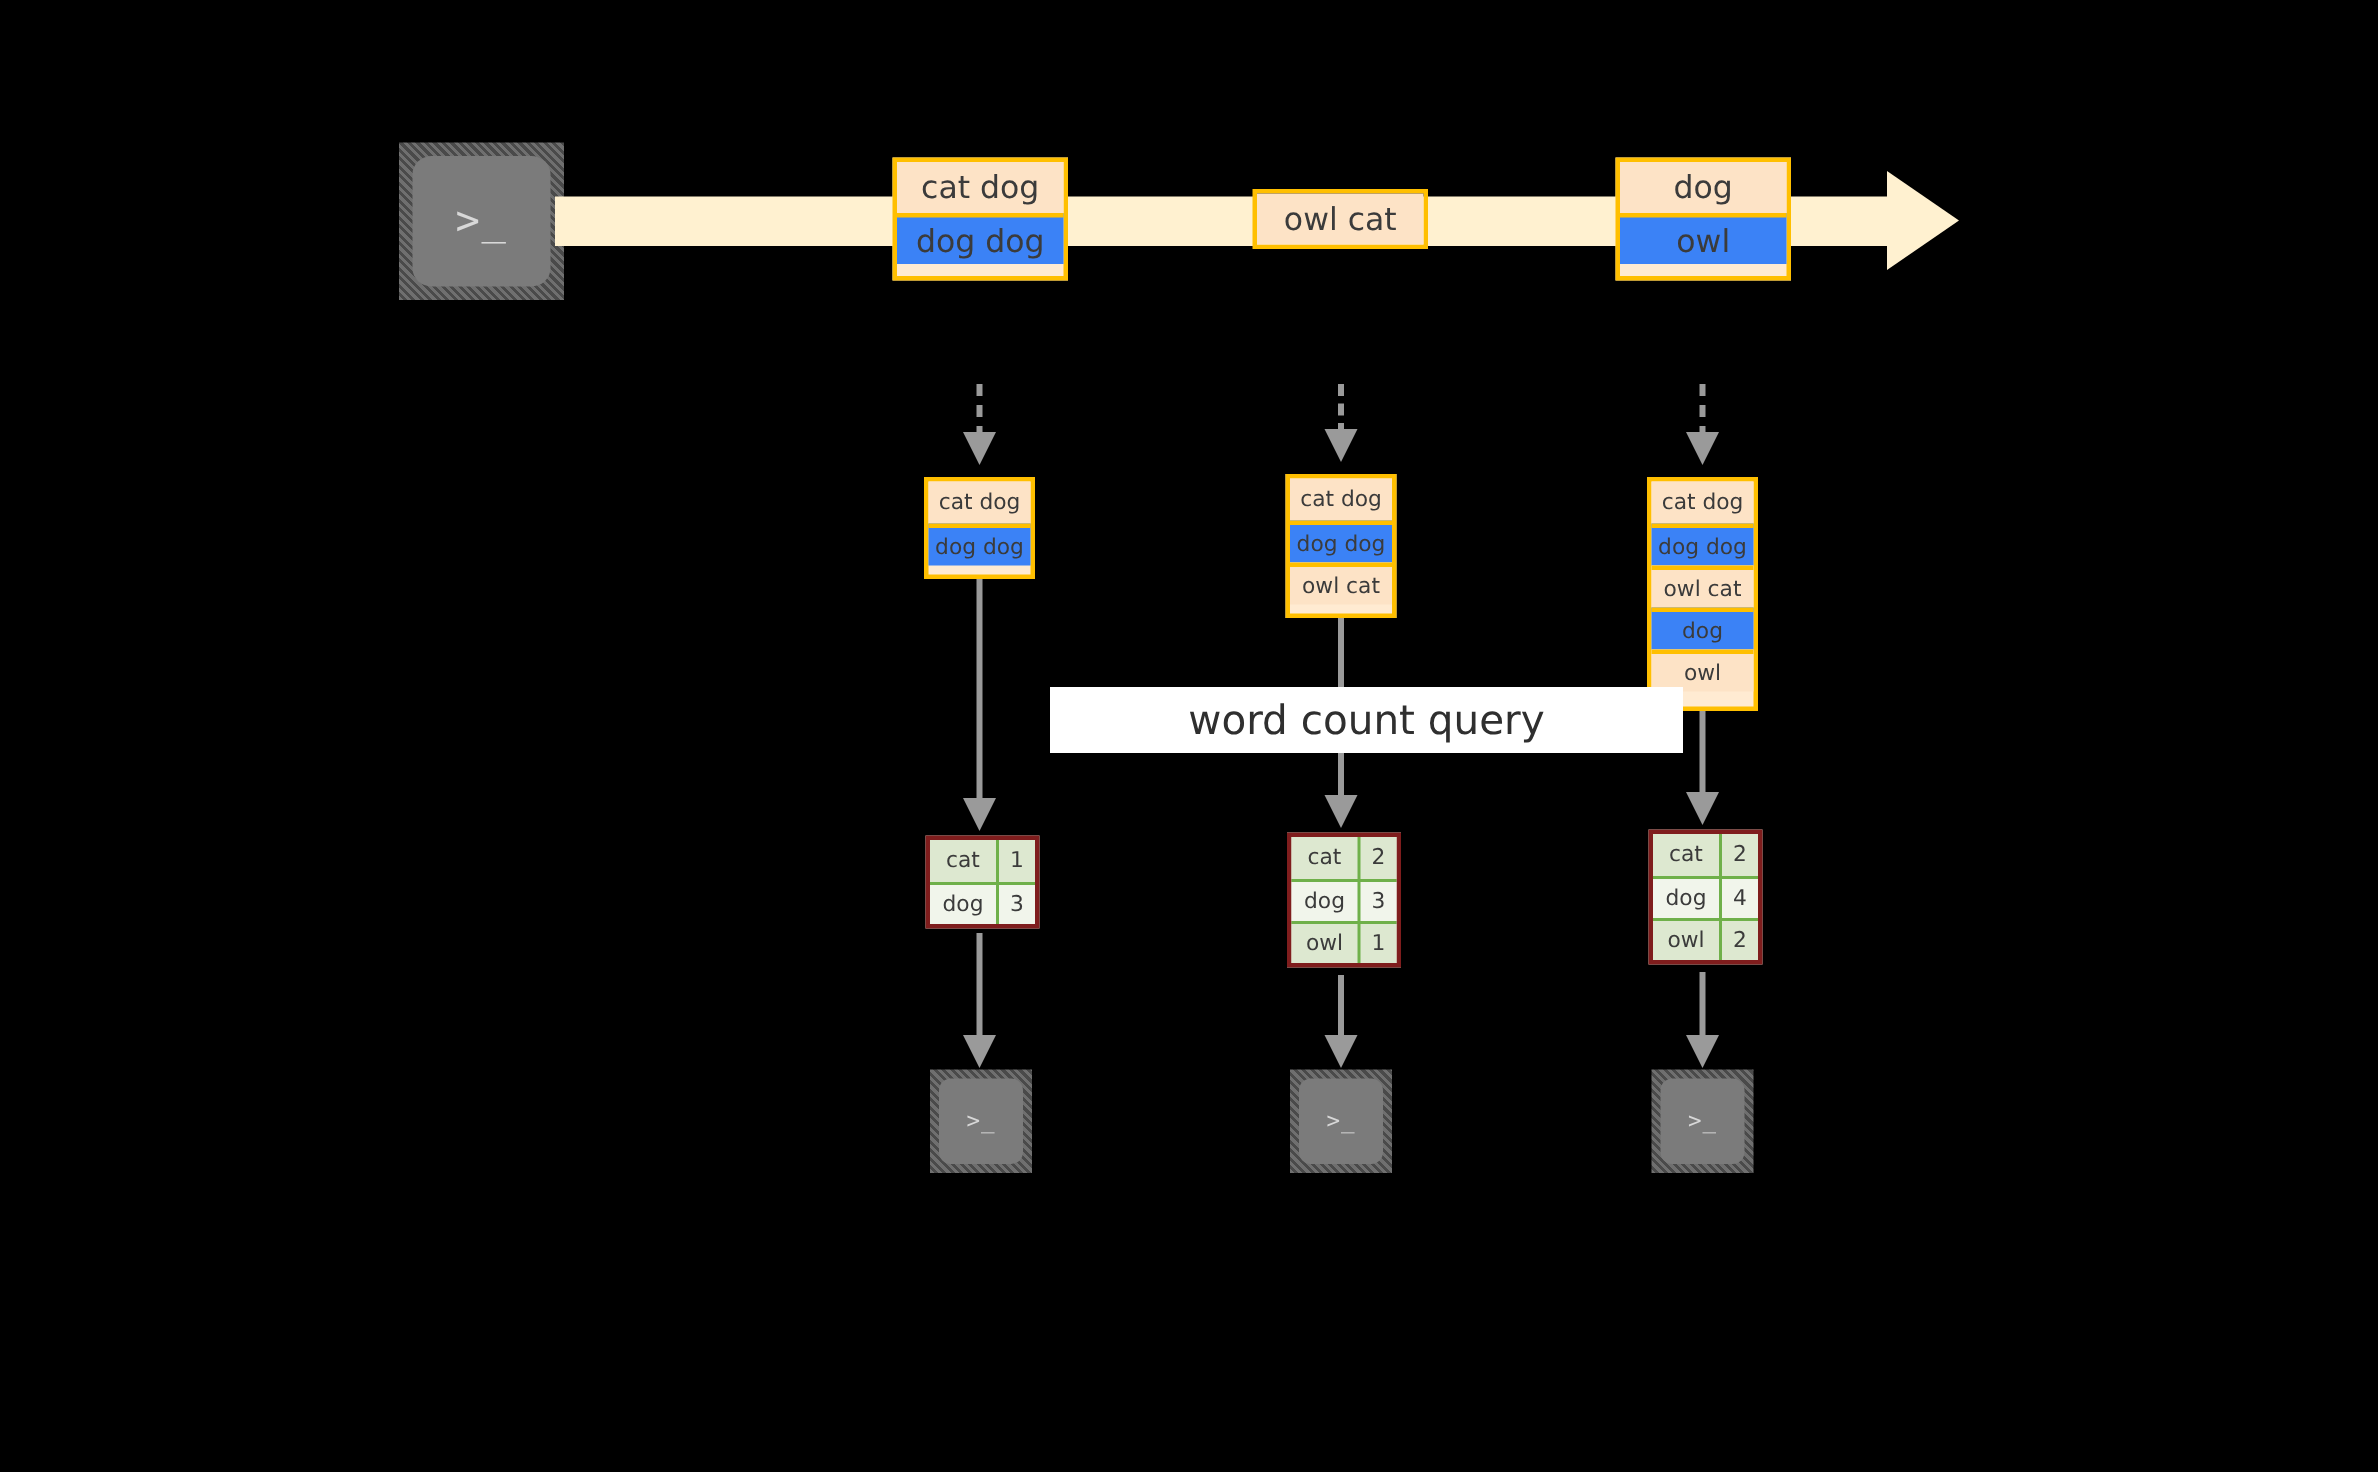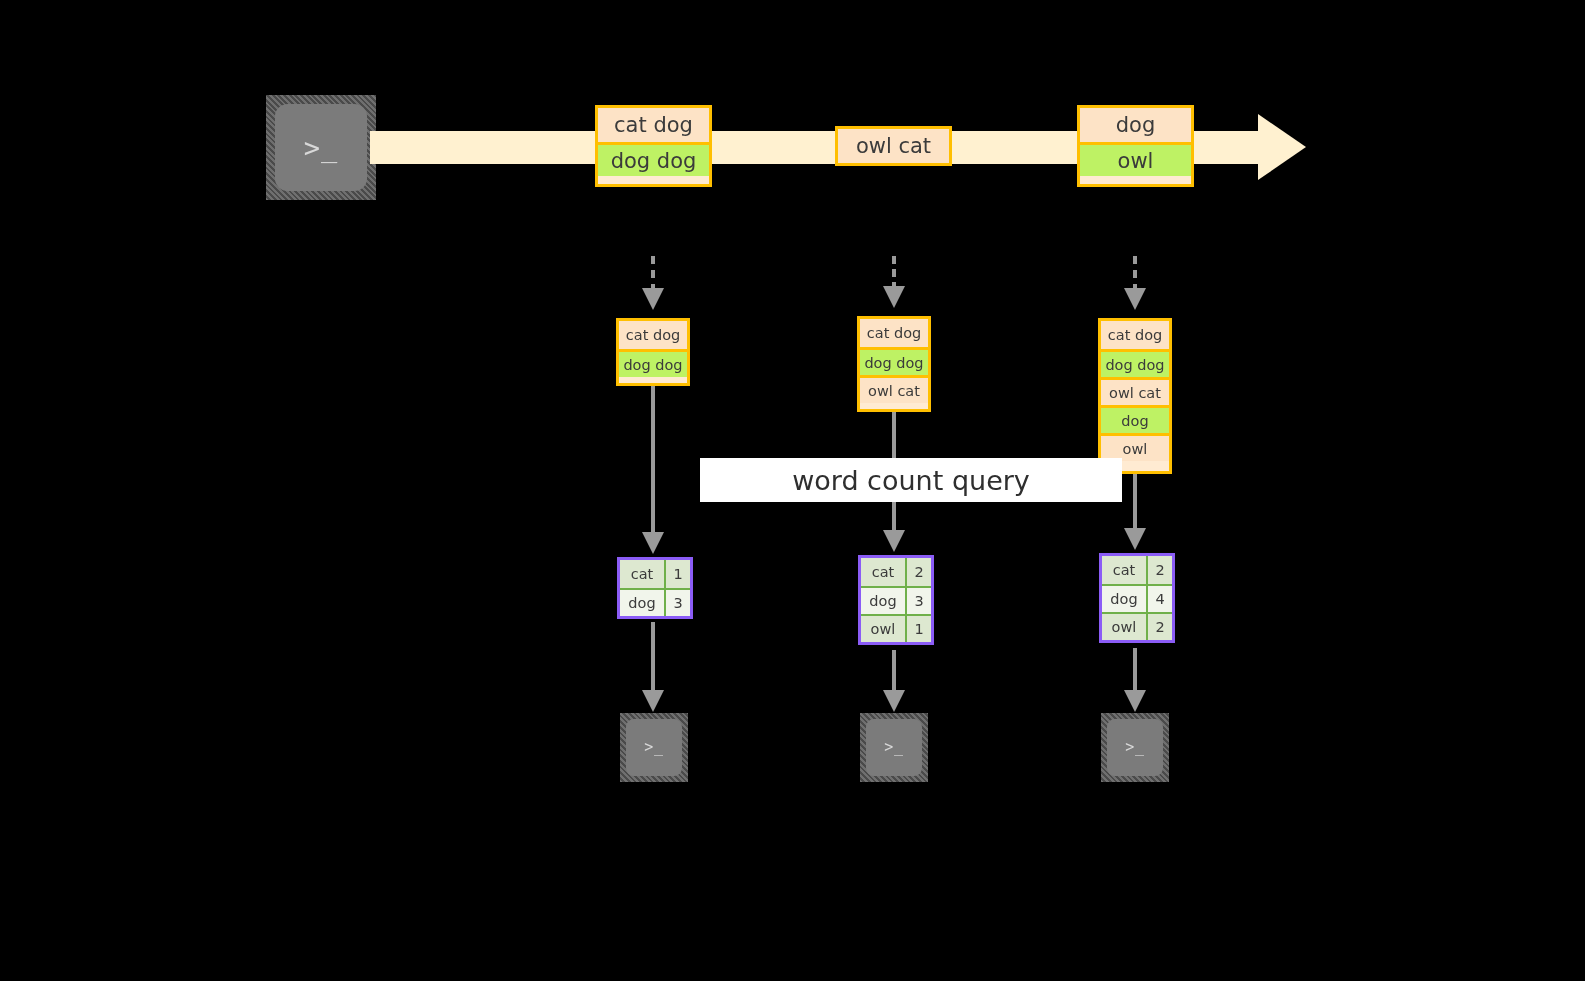"dog dog" .amber-row.shade-b { background: #bef264 -> #3b82f6 }
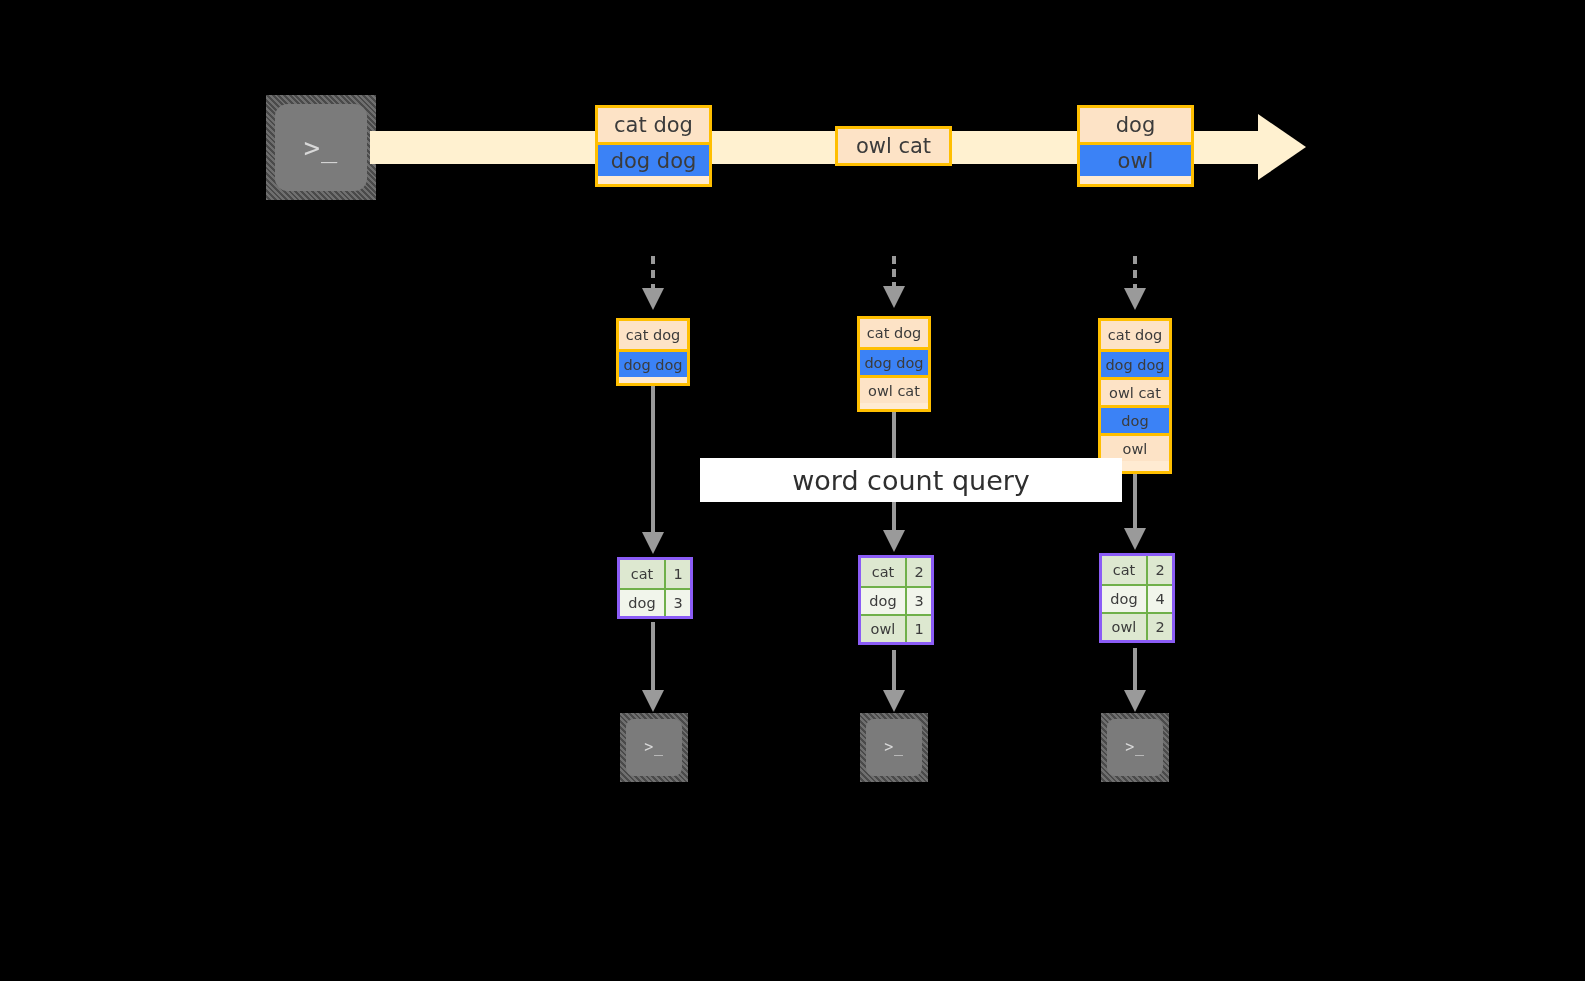"cat" .green-table { border: 3px solid #8b5cf6 -> 3px solid #7f1d1d }
